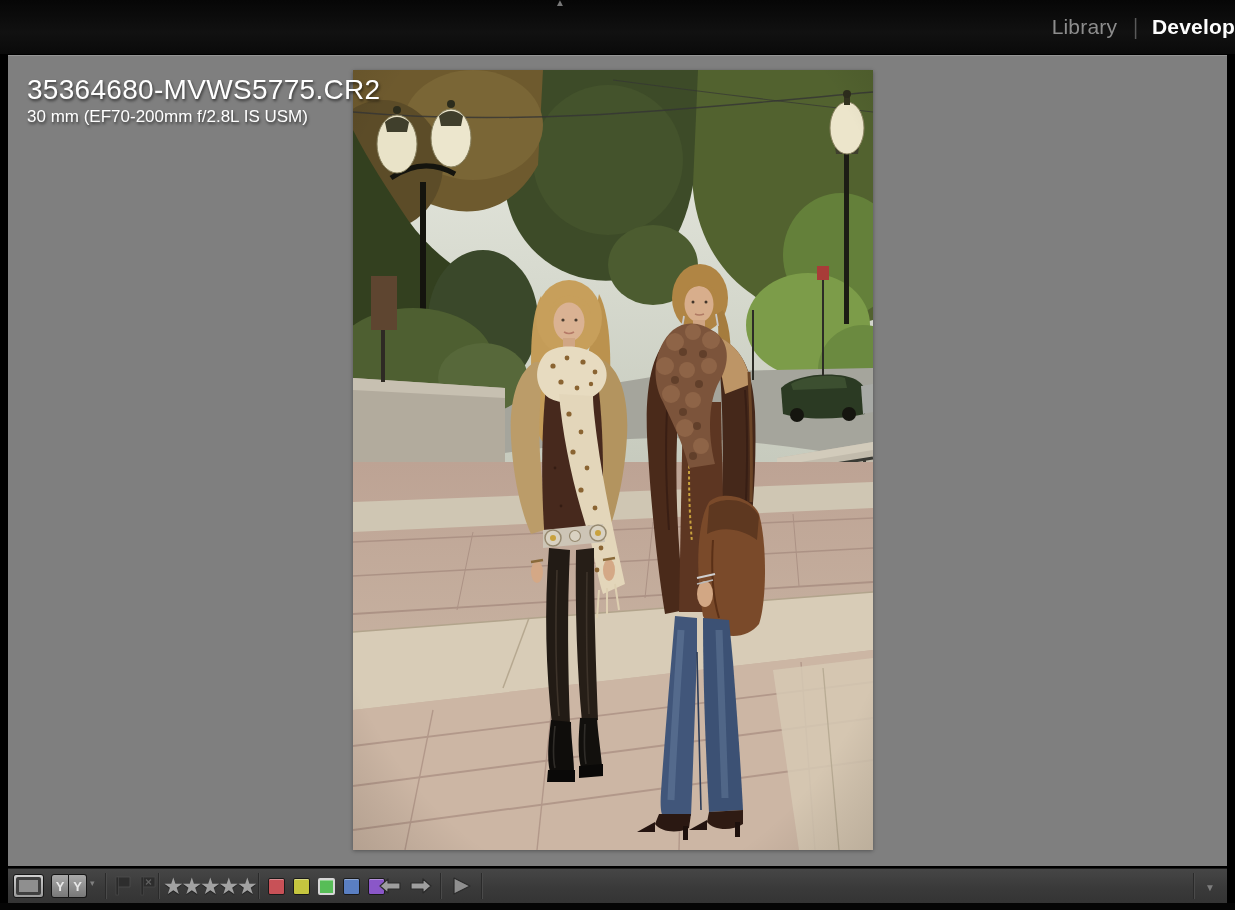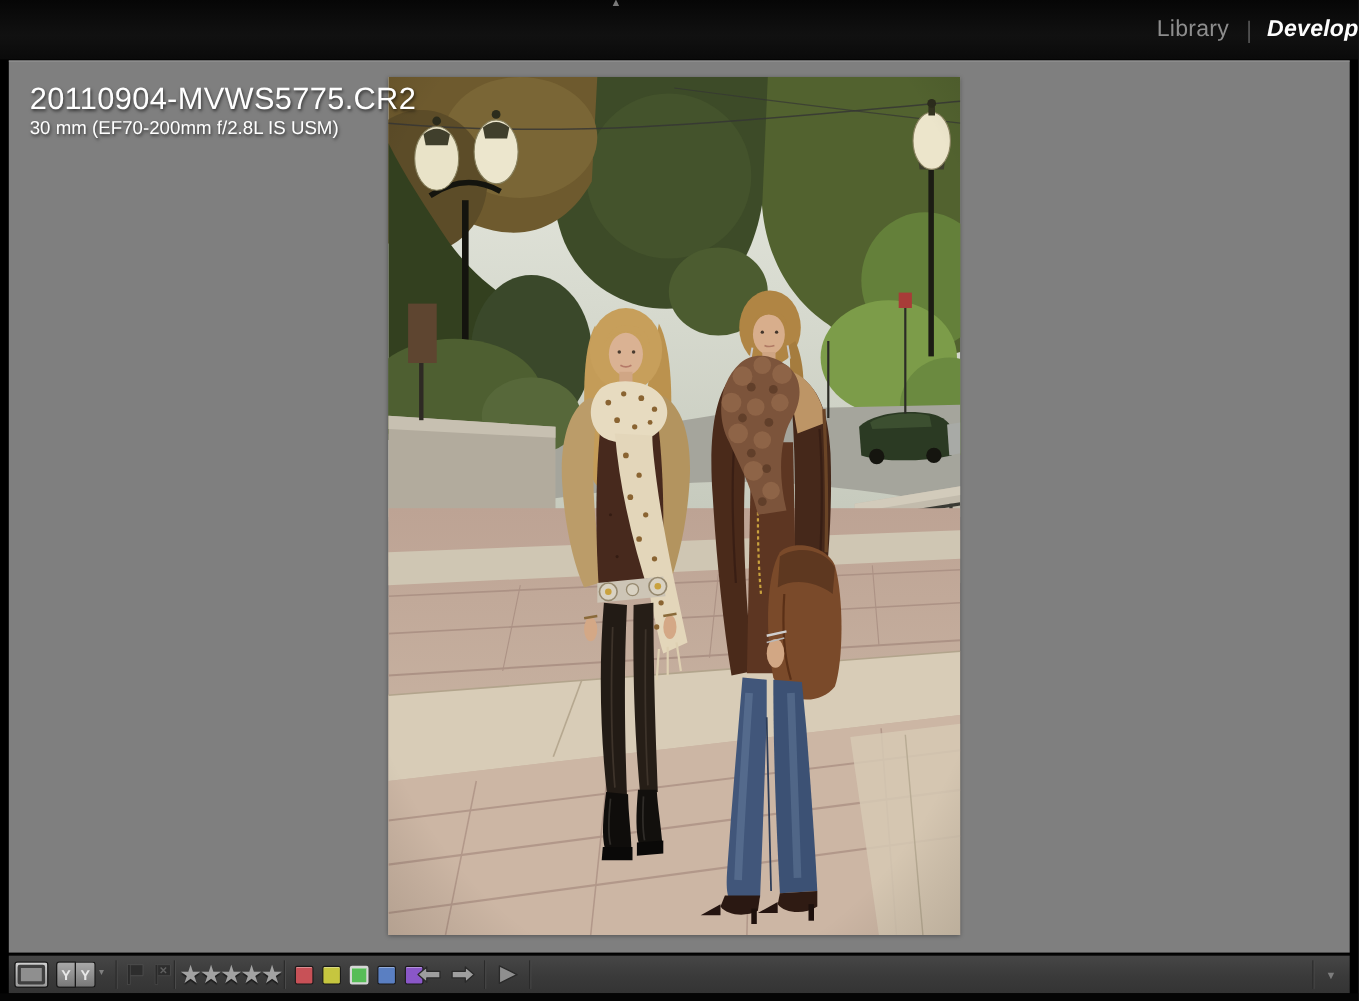"Develop" .module-item.active { font-style: italic -> none }
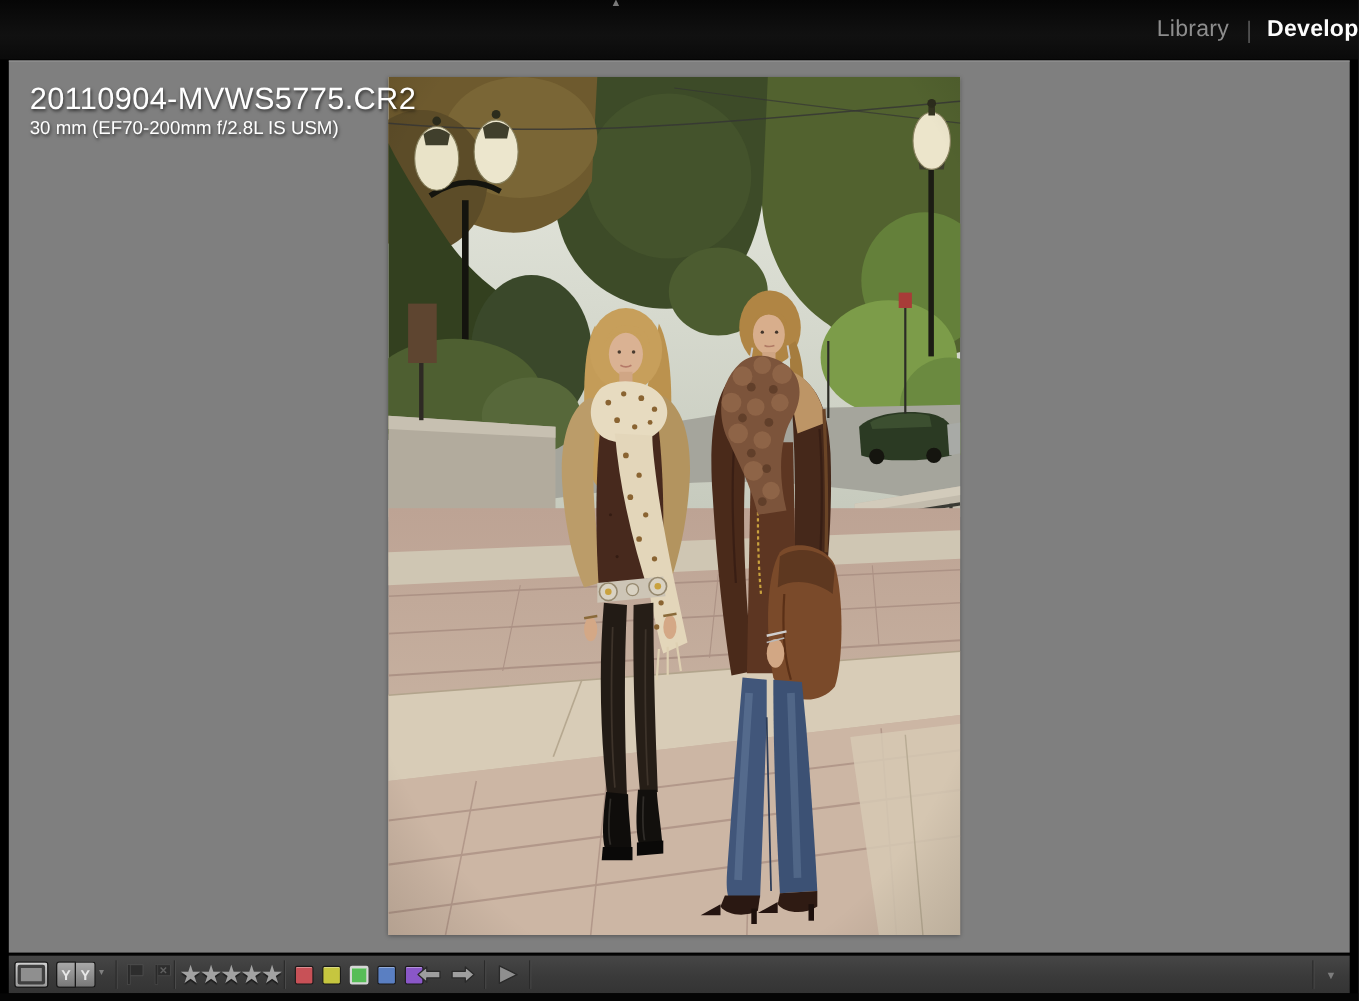"20110904-MVWS5775.CR2" div.info-filename { text: 20110904-MVWS5775.CR2 -> 35364680-MVWS5775.CR2 }
